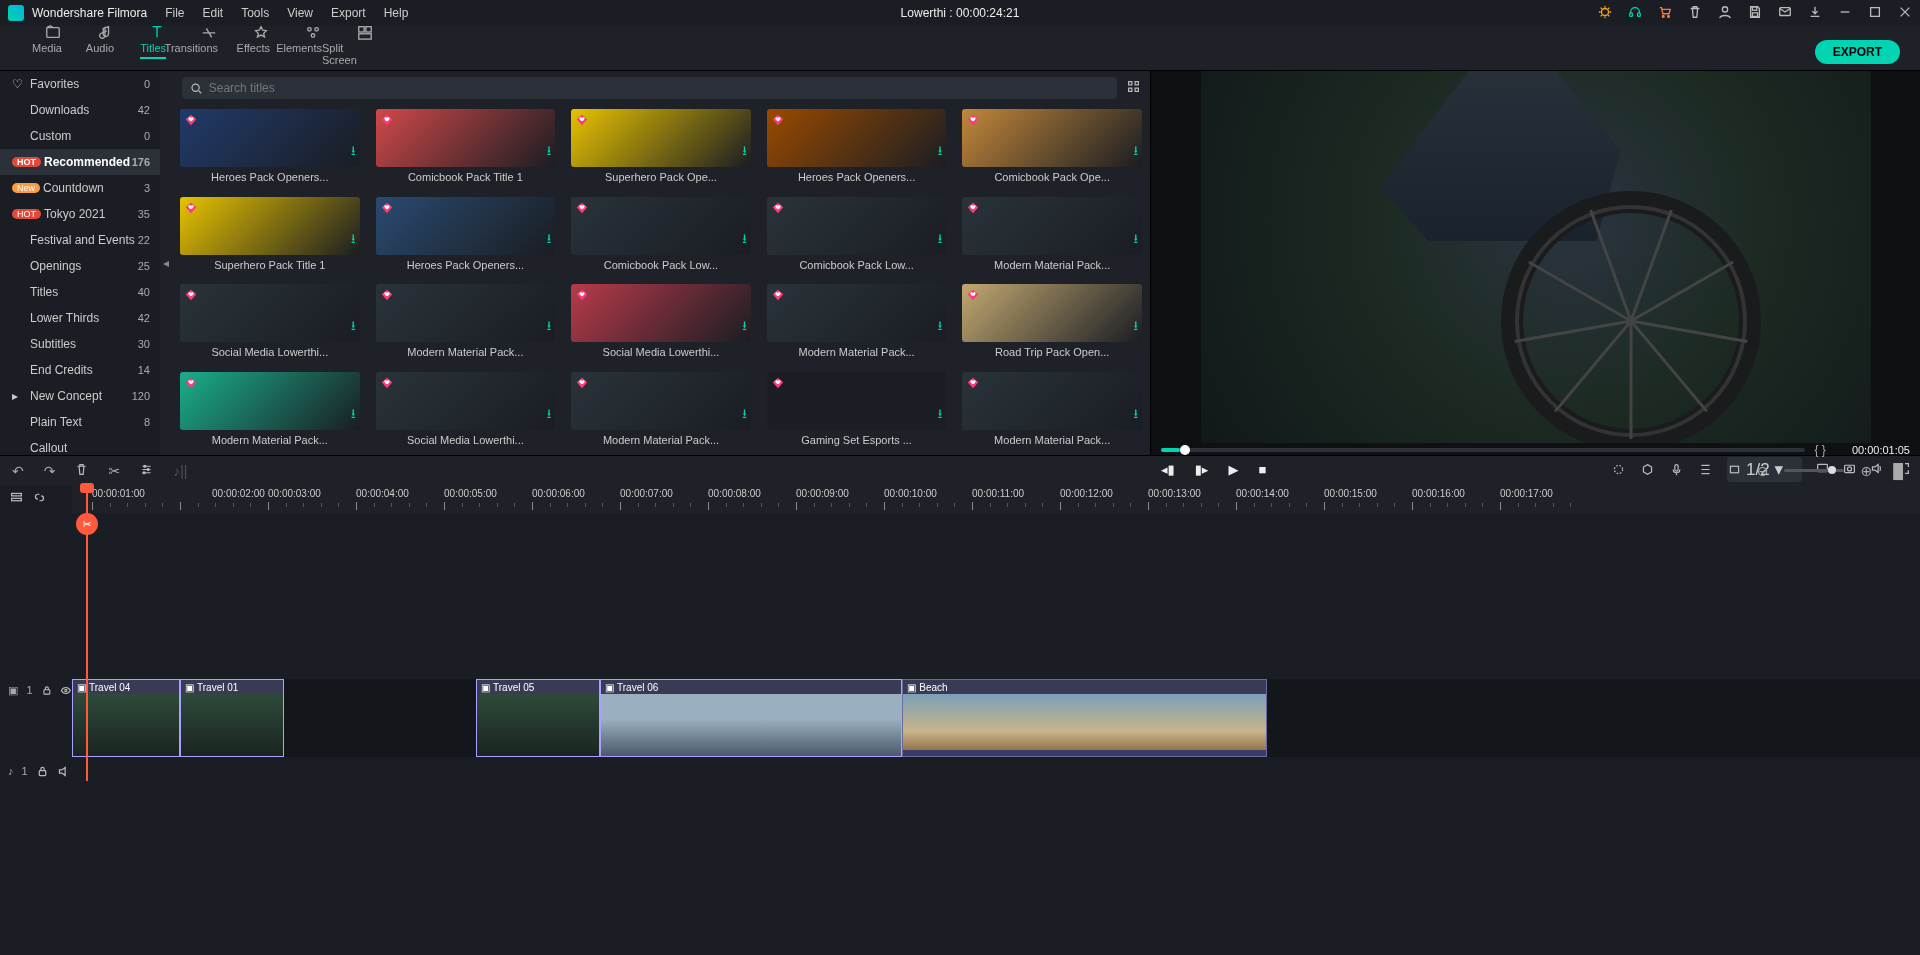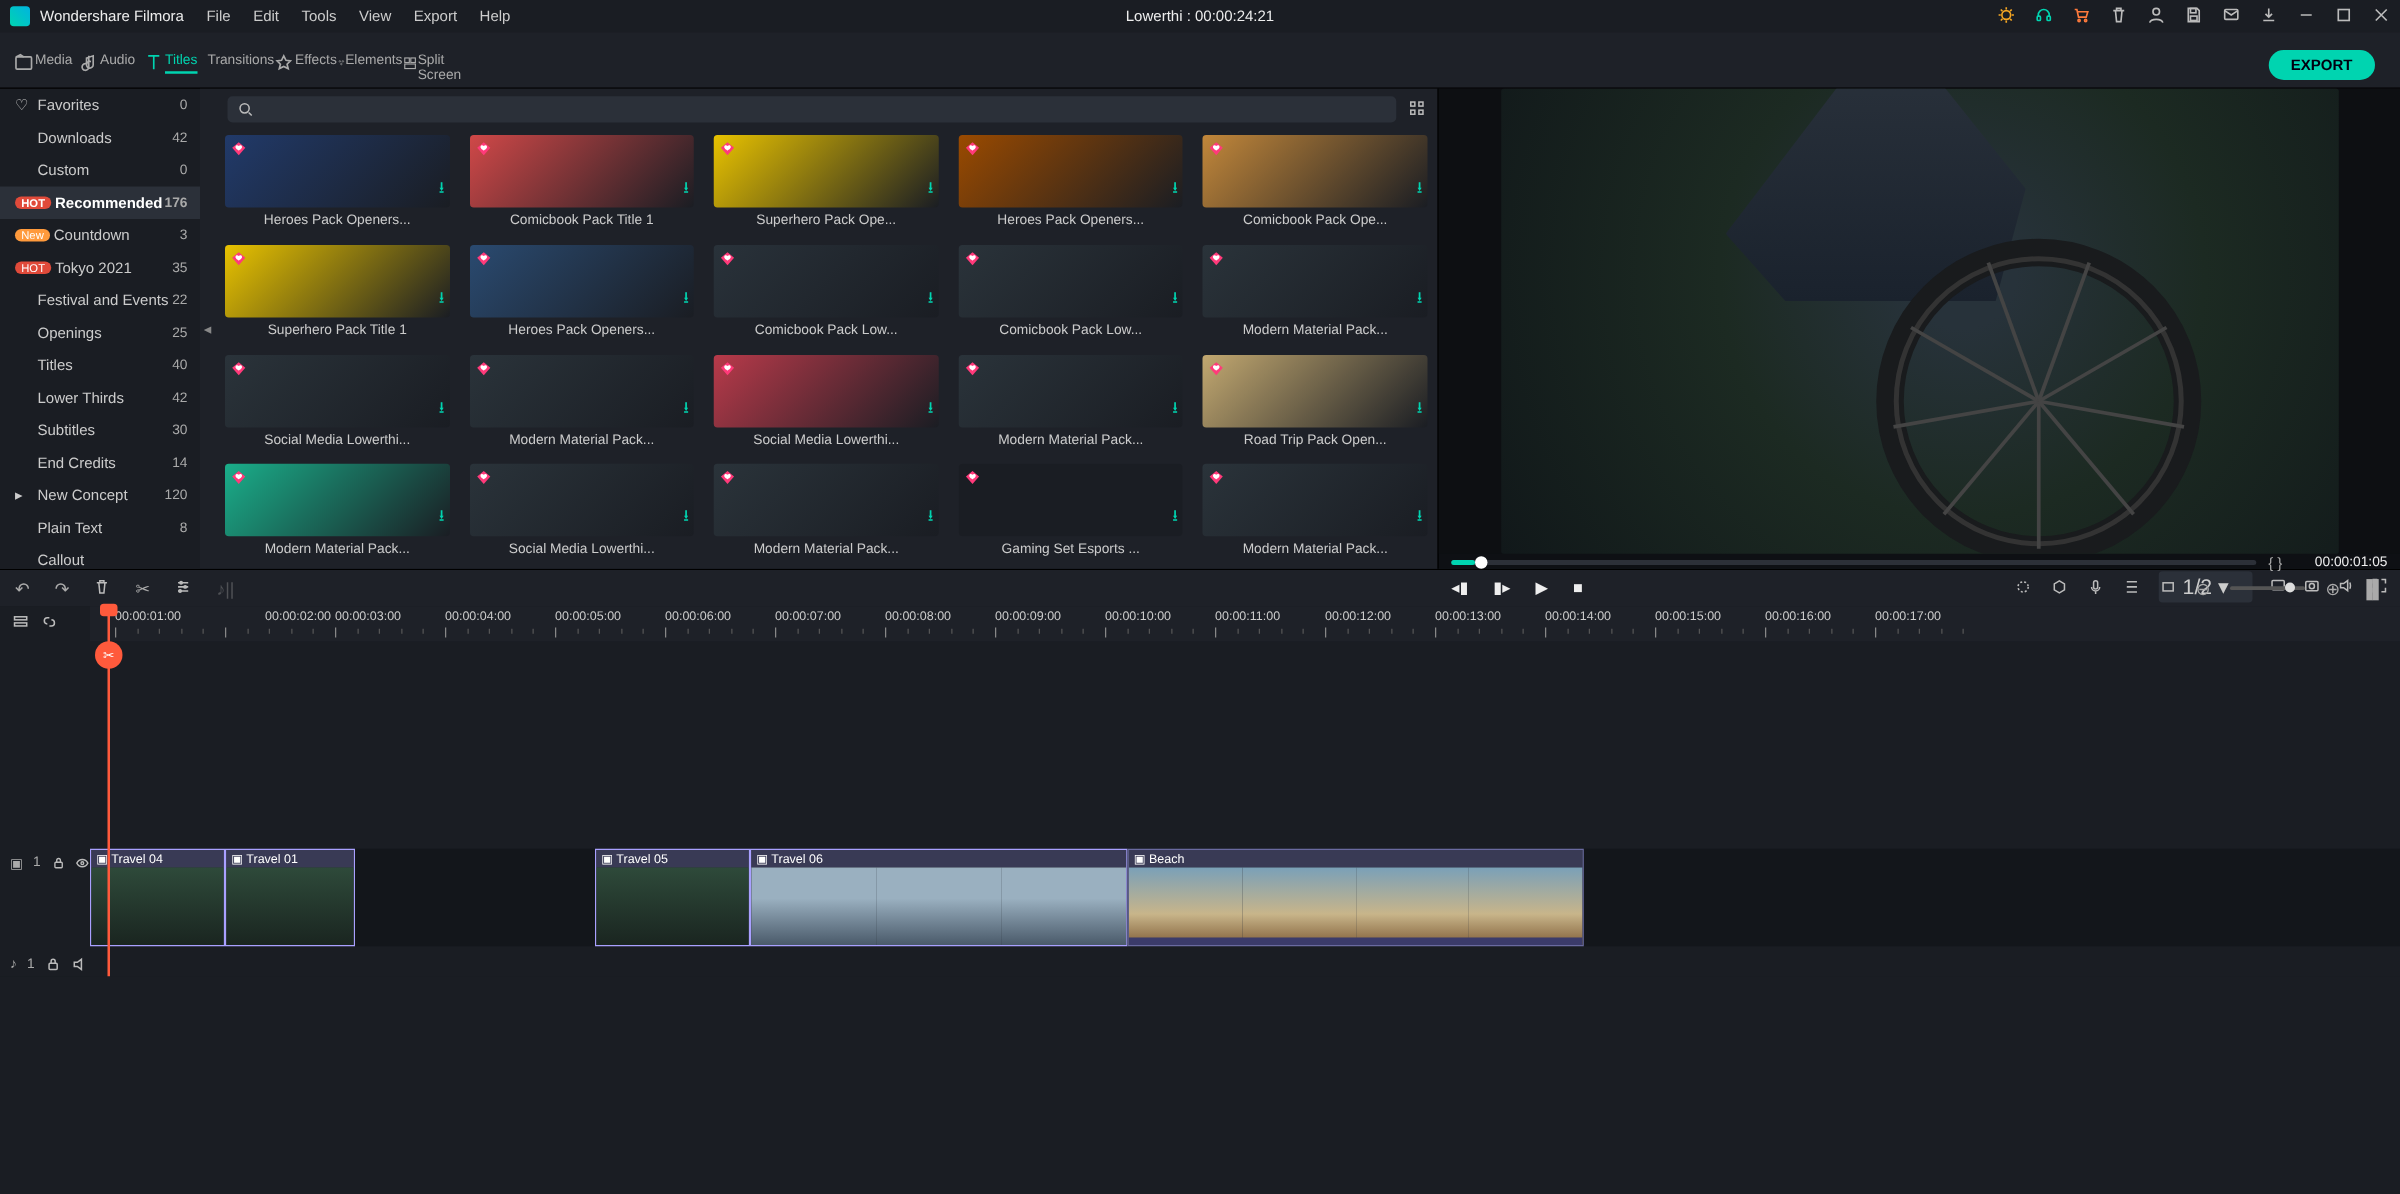"Media" .tool-tab { align-items: flex-start -> flex-end; flex-direction: row -> column }
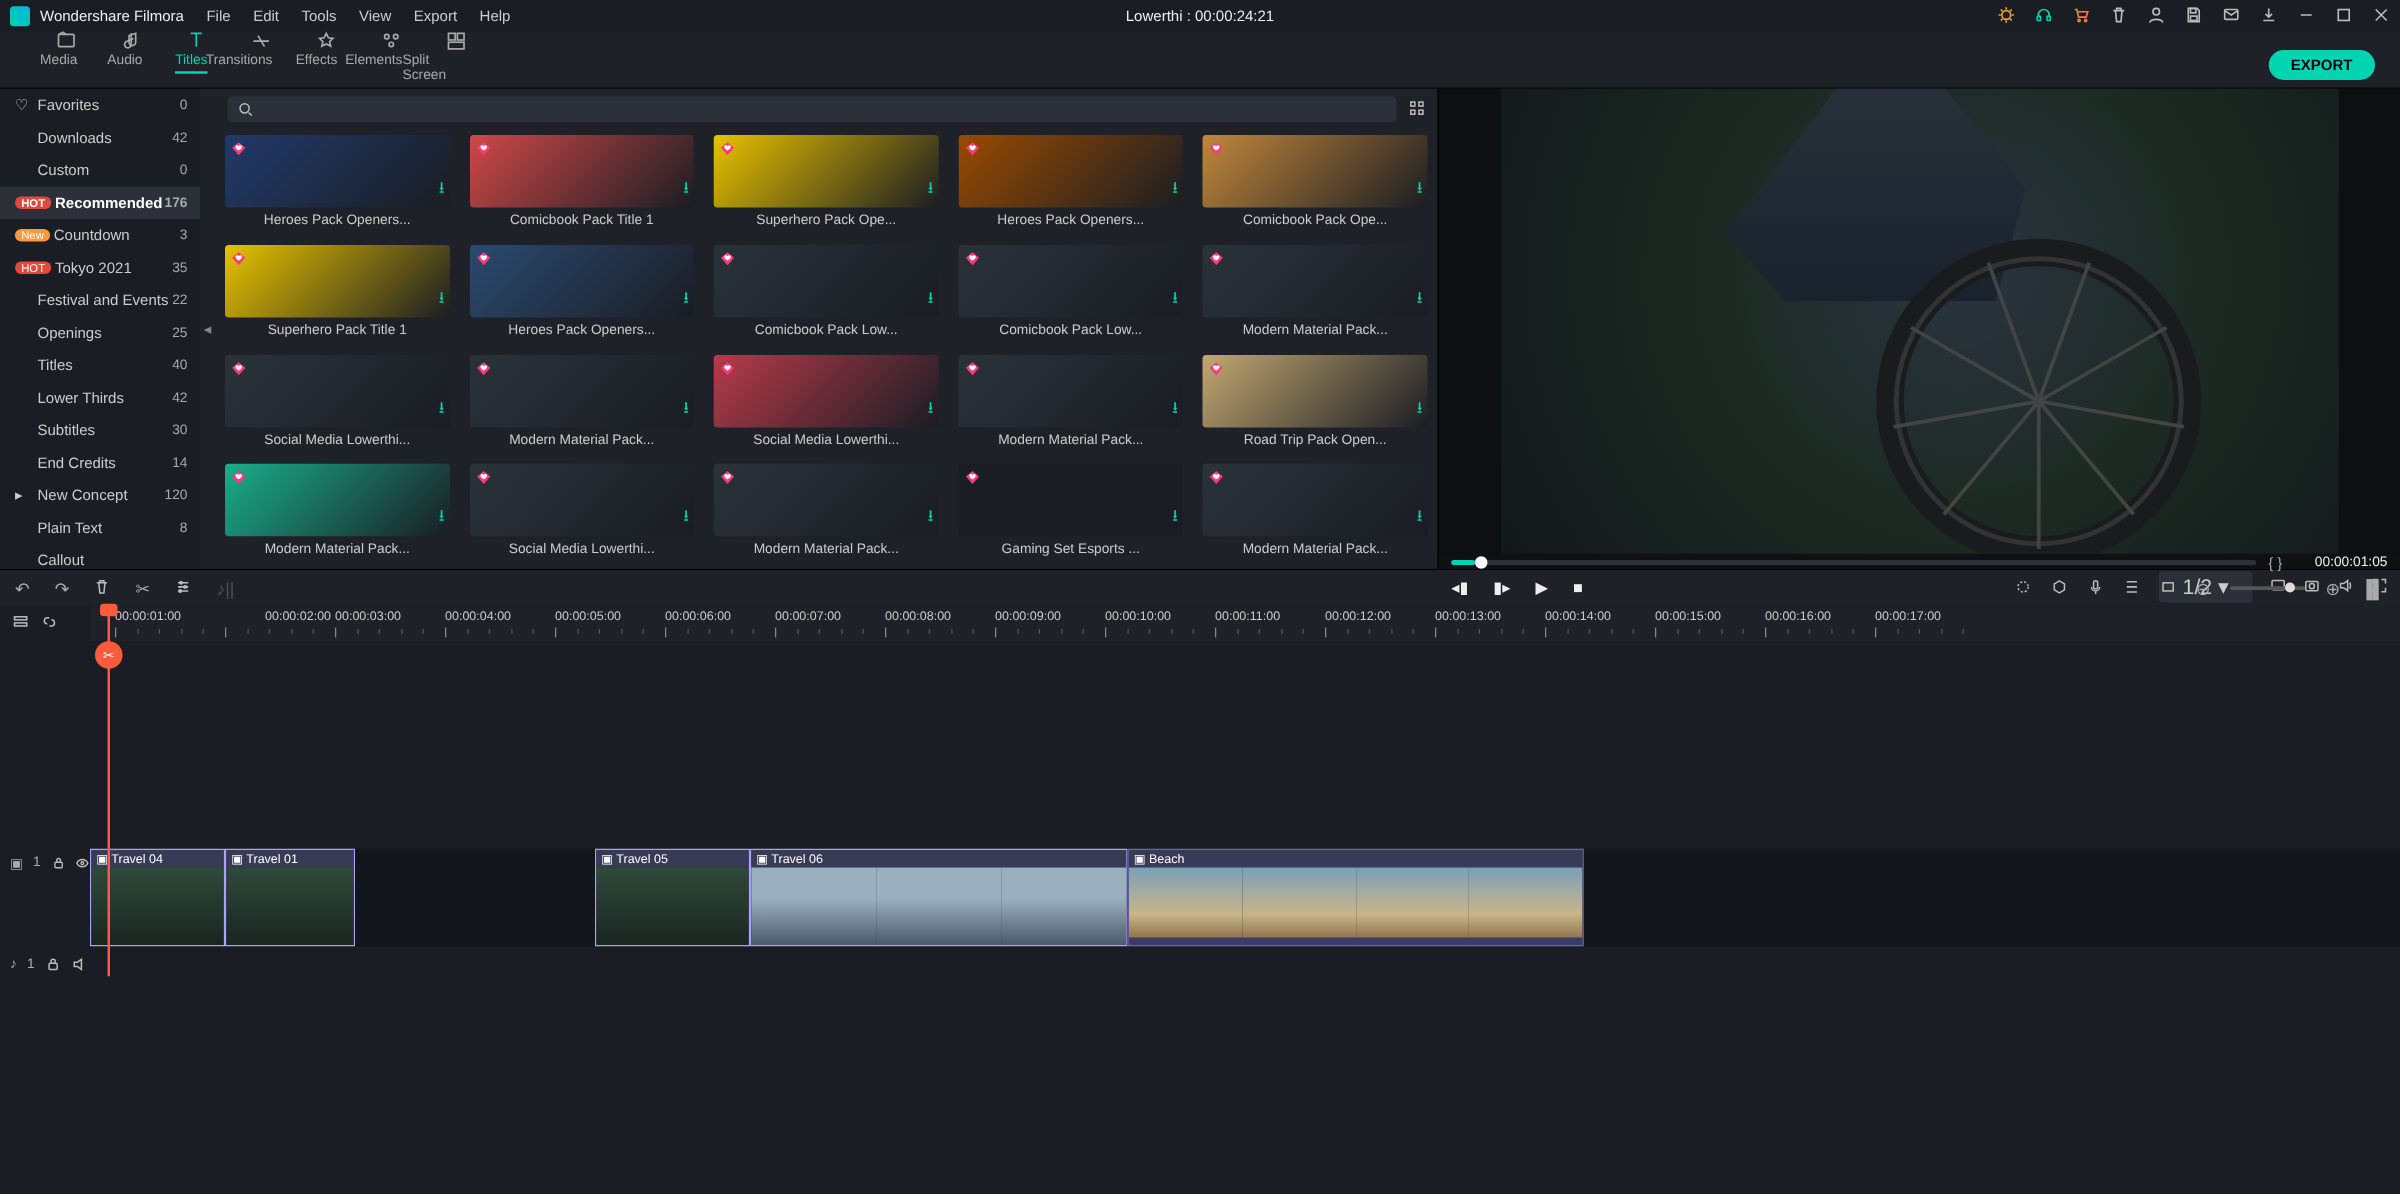"Search titles" input { html: none -> <input> }
